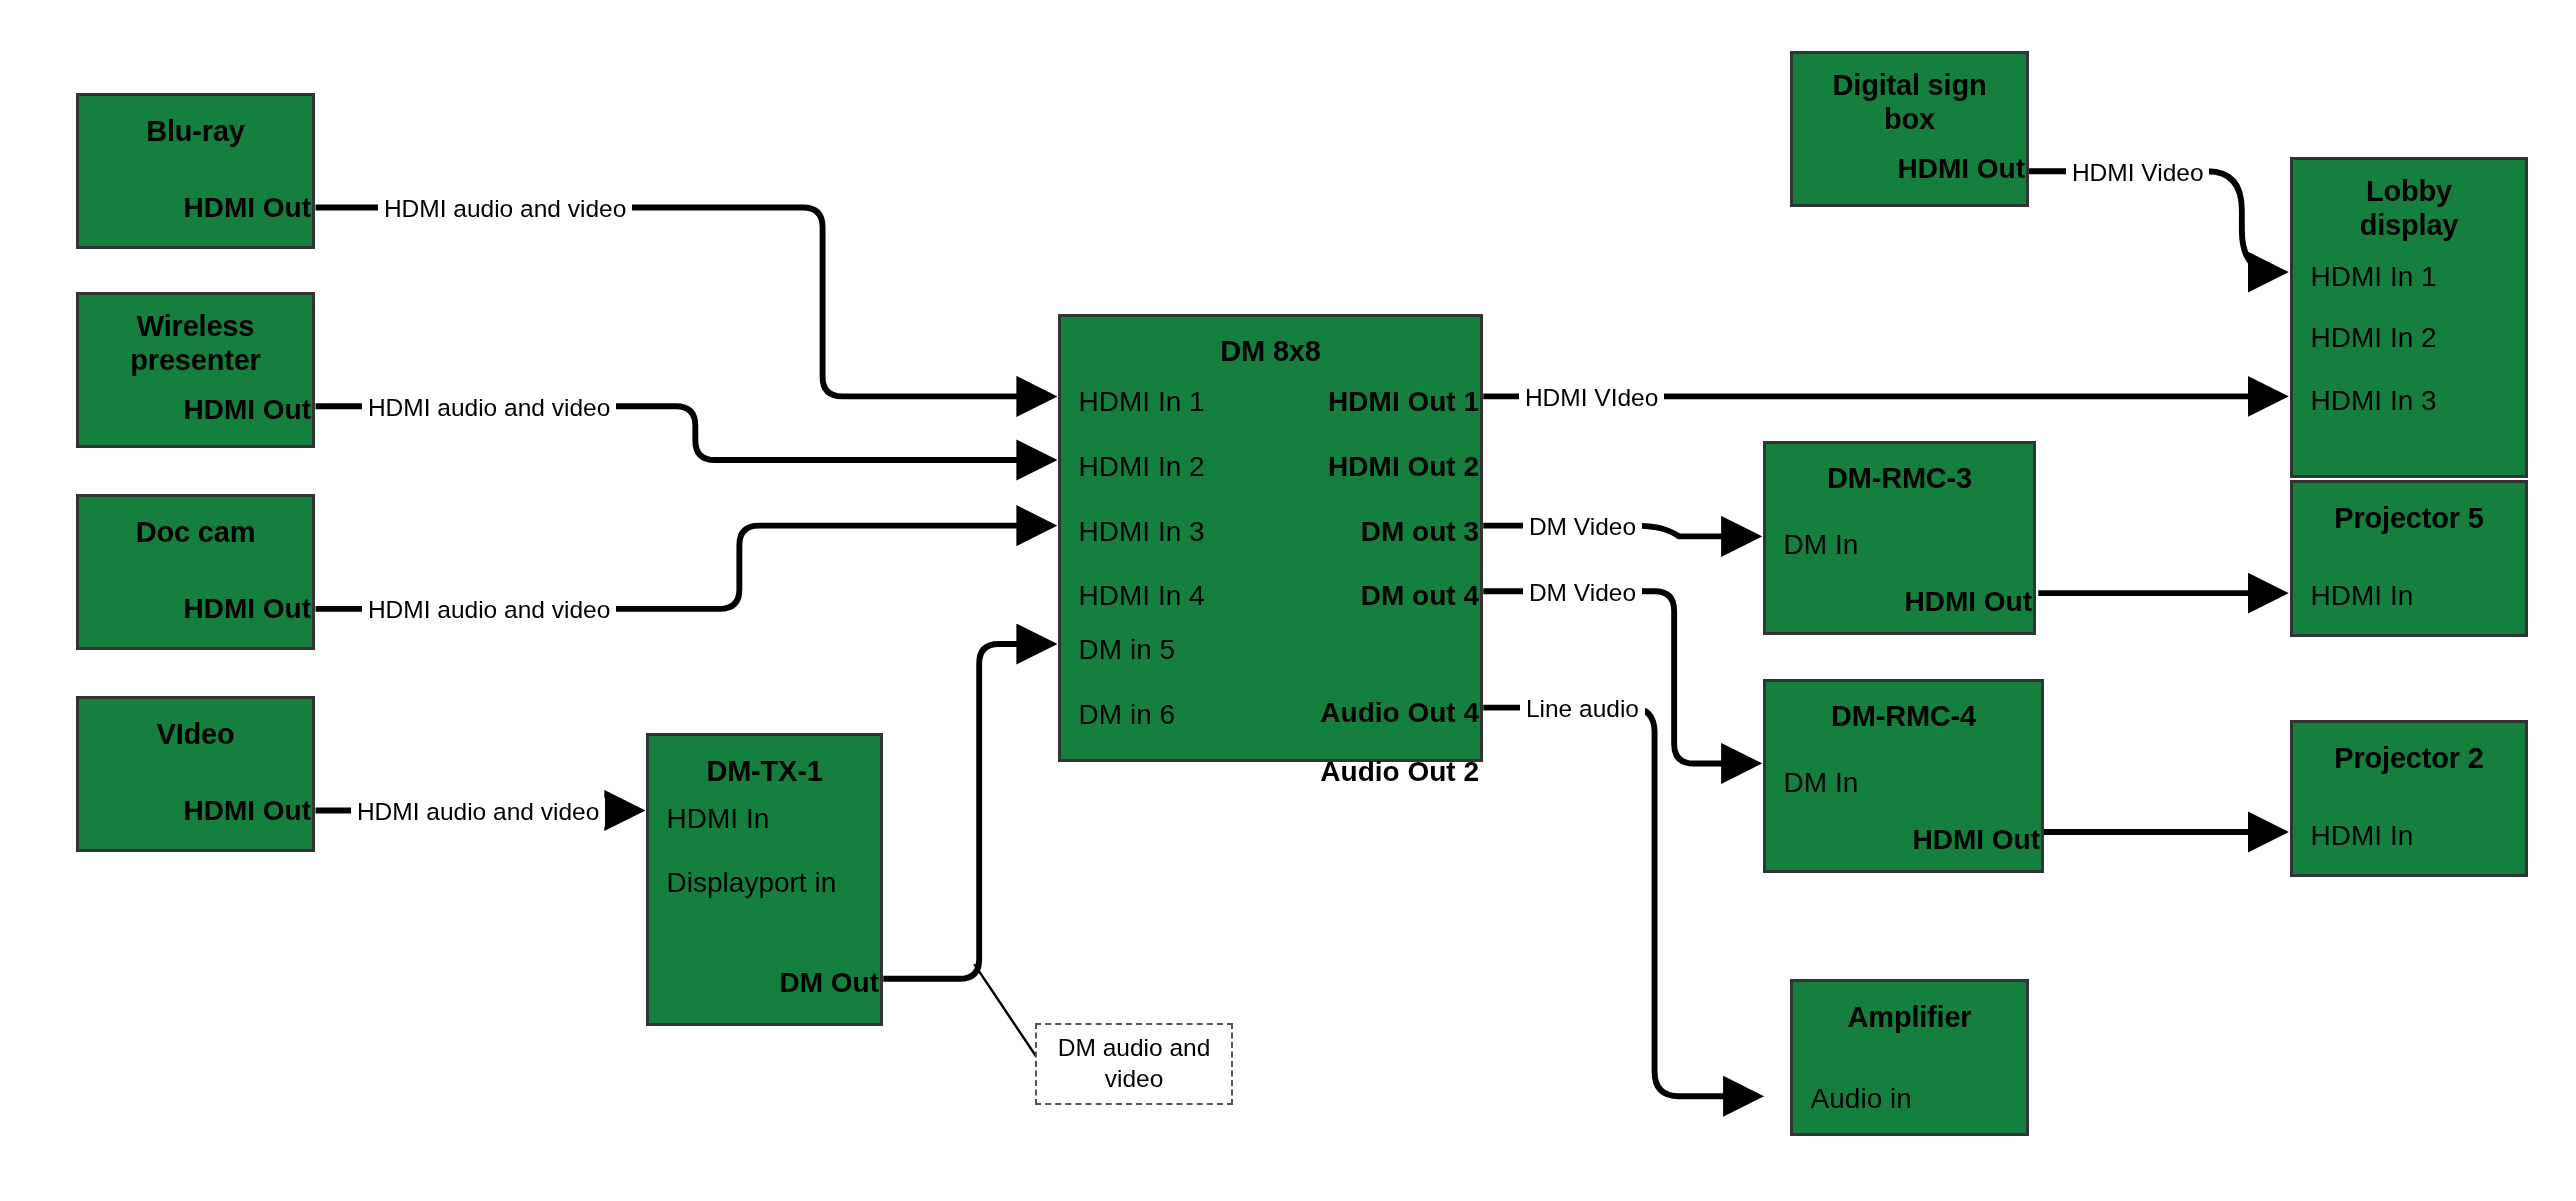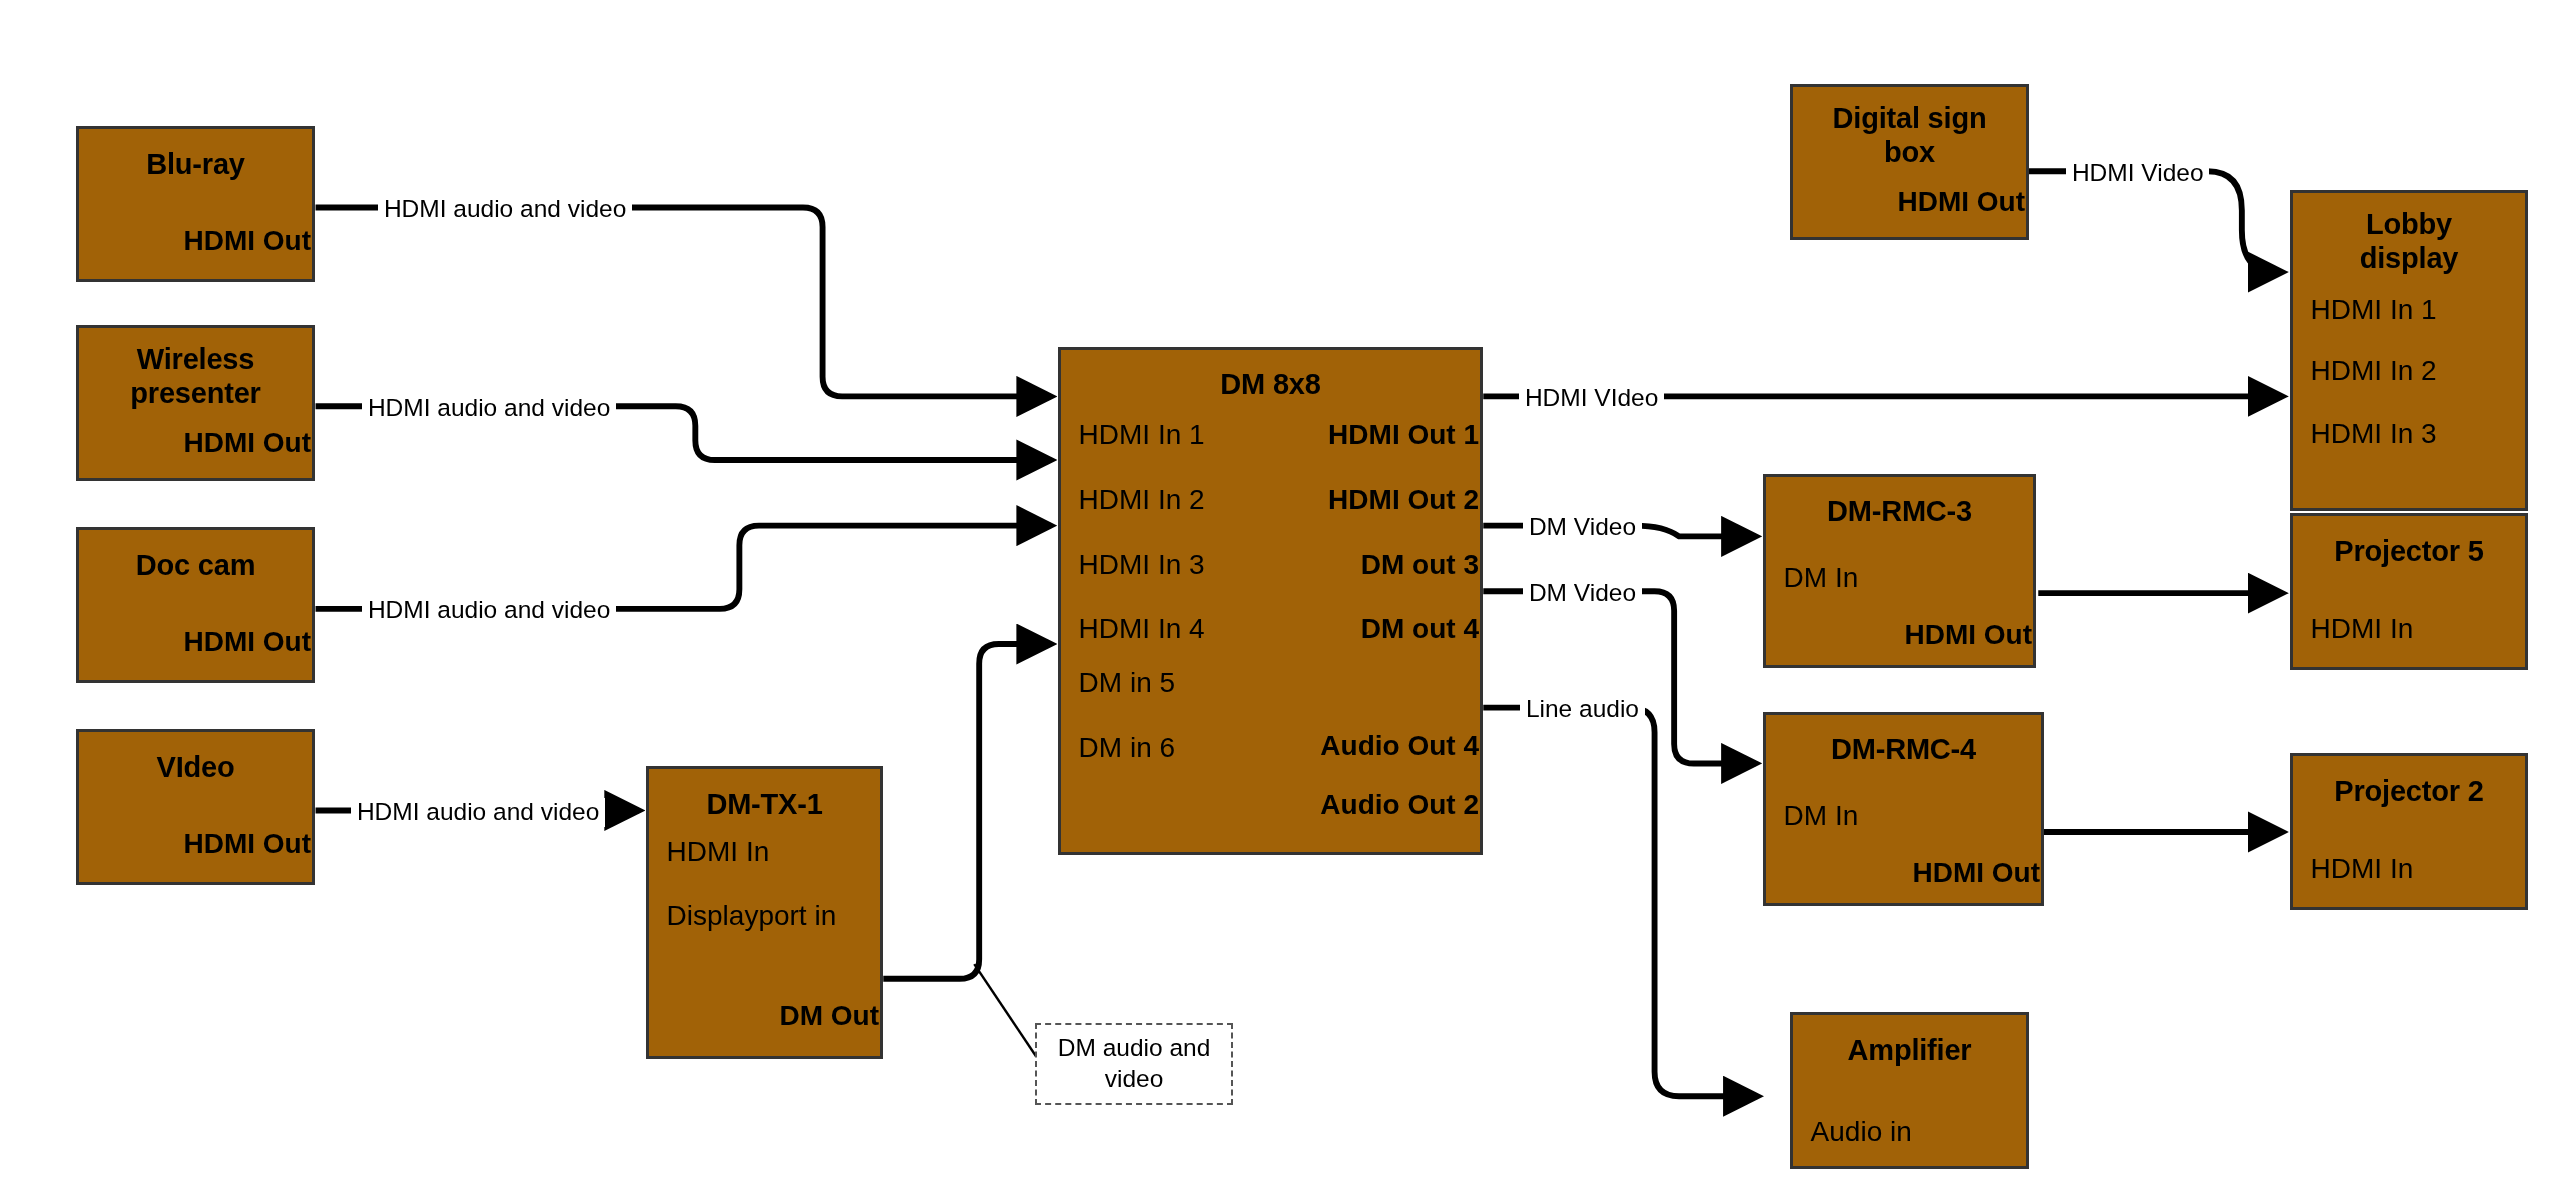"Digital sign" .node { background: #a16207 -> #15803d; margin-top: 33px -> none }
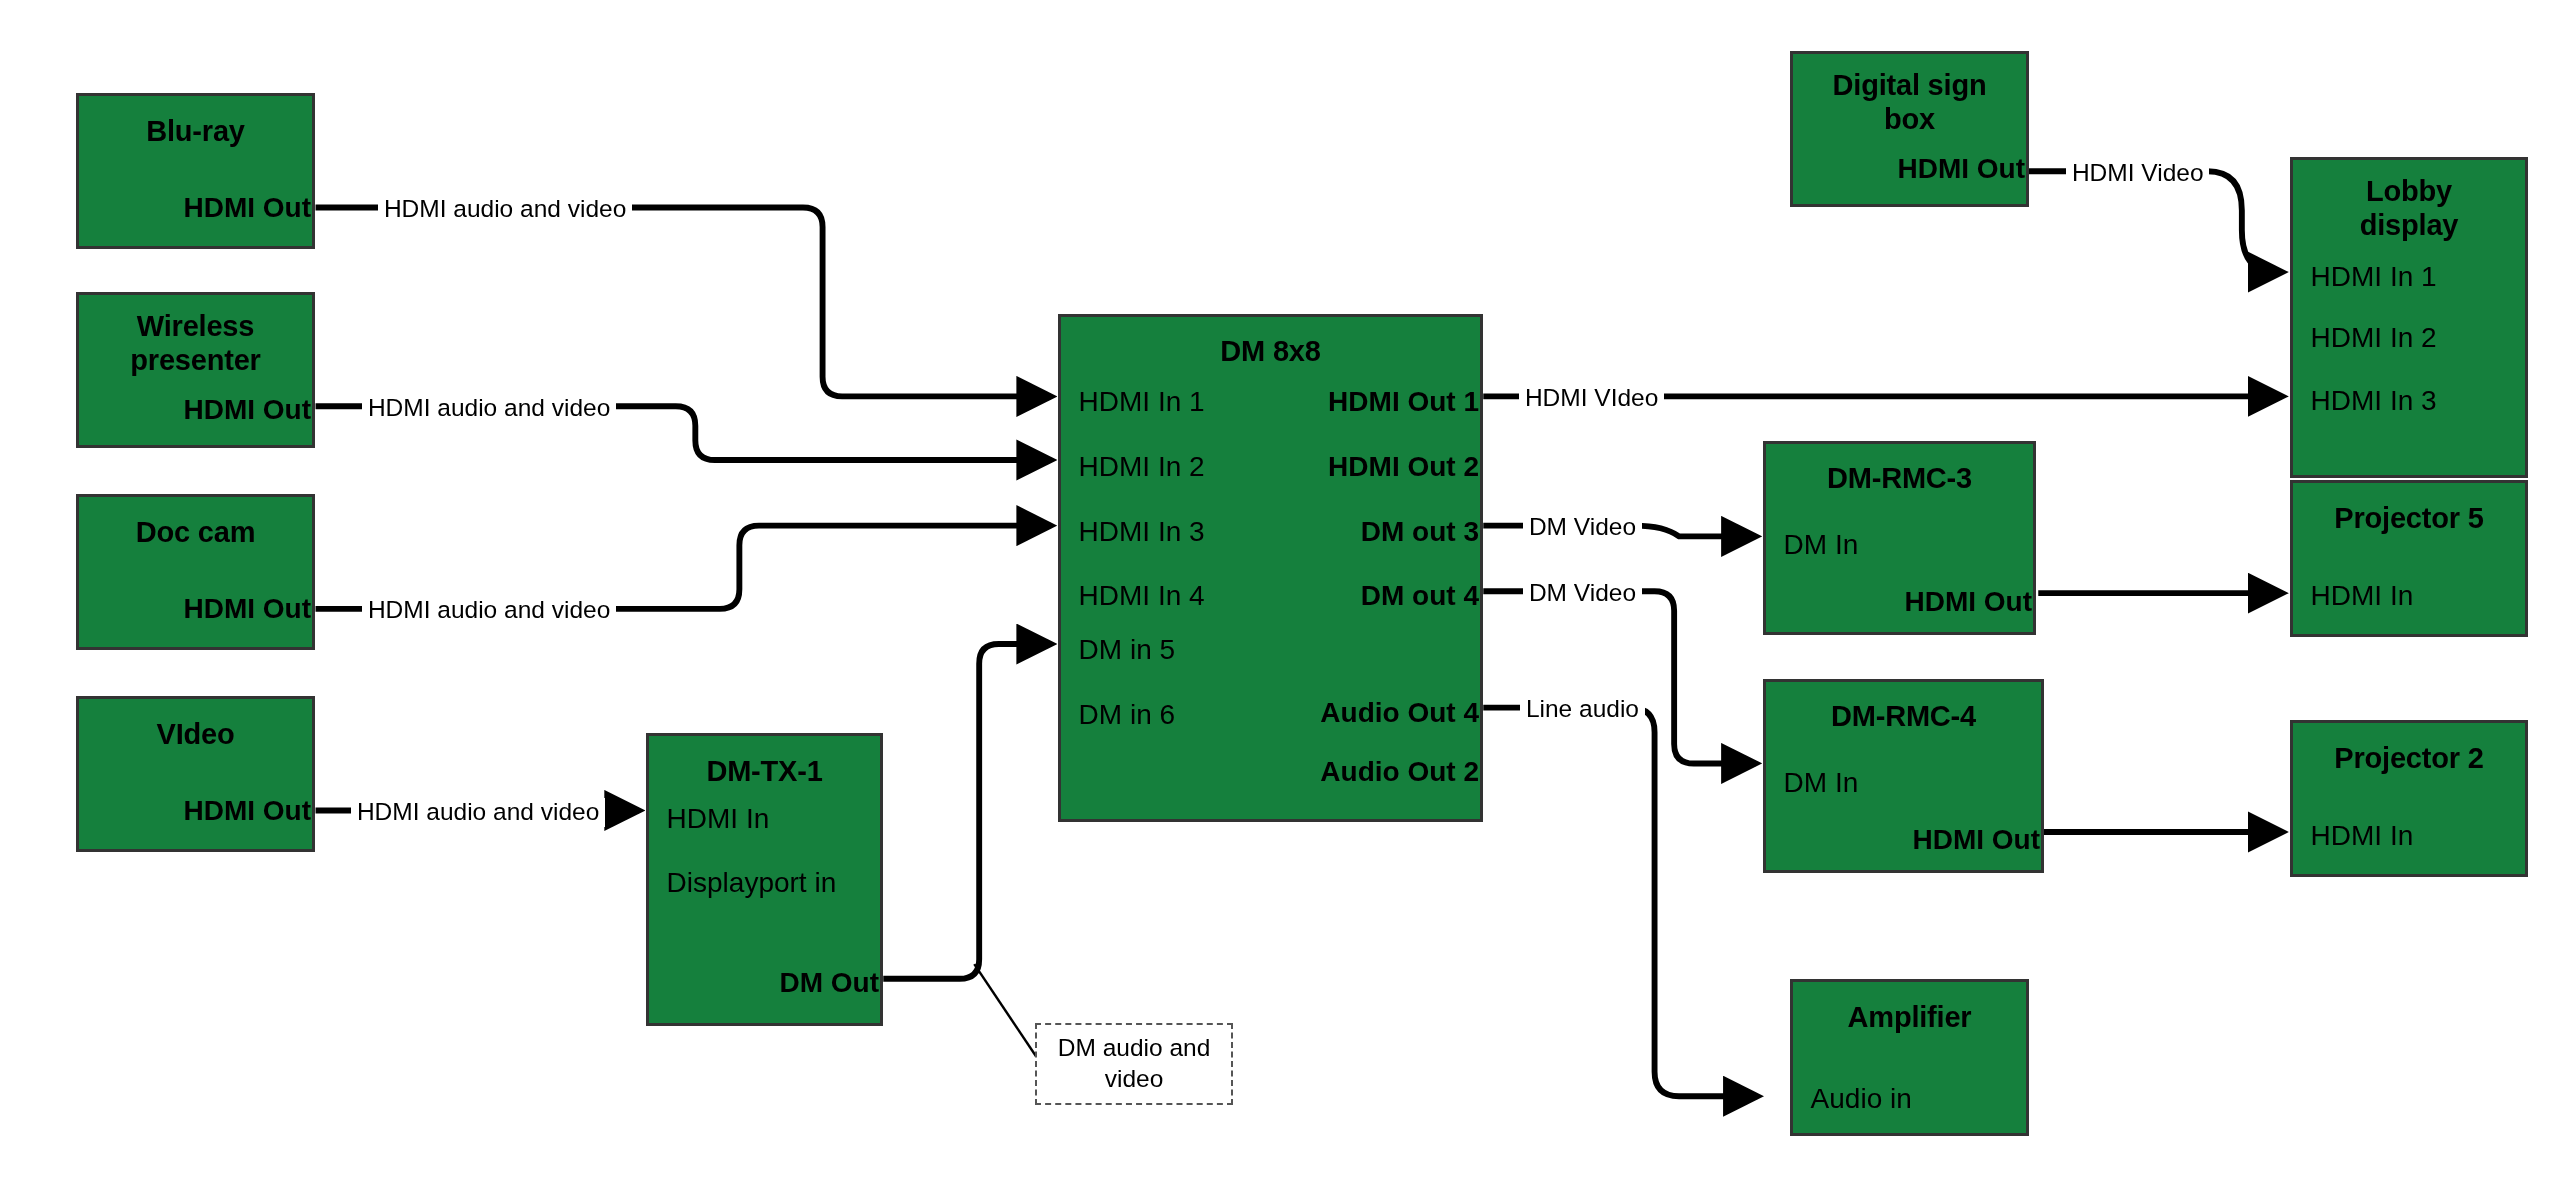"DM 8x8" div.node { height: 508px -> 448px }
